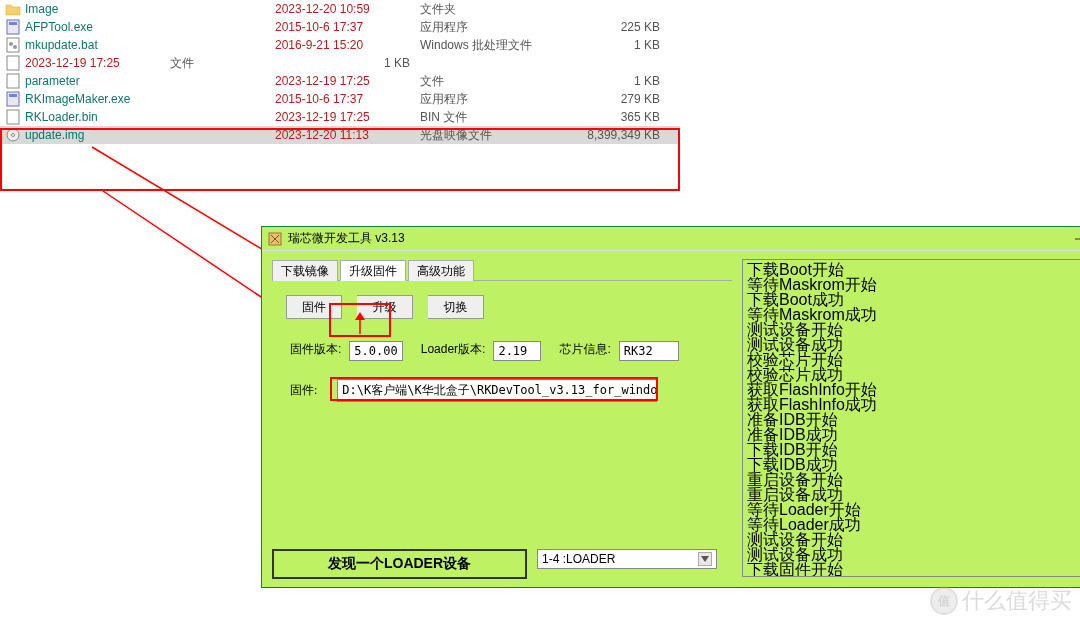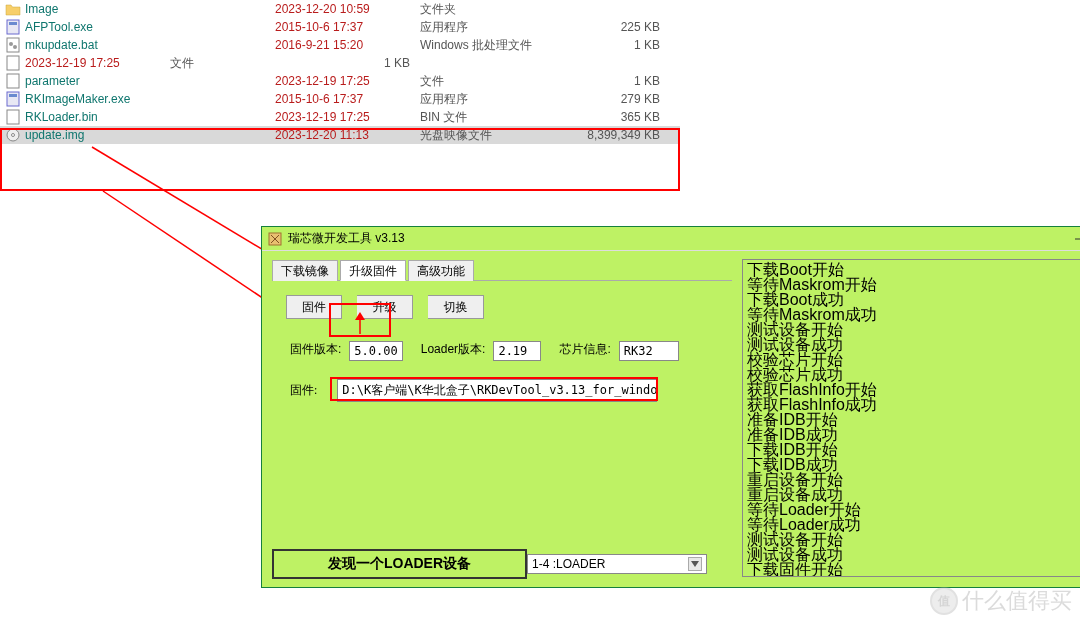"发现一个LOADER设备" .status-bar { align-items: center -> flex-start; gap: none -> 10px }
